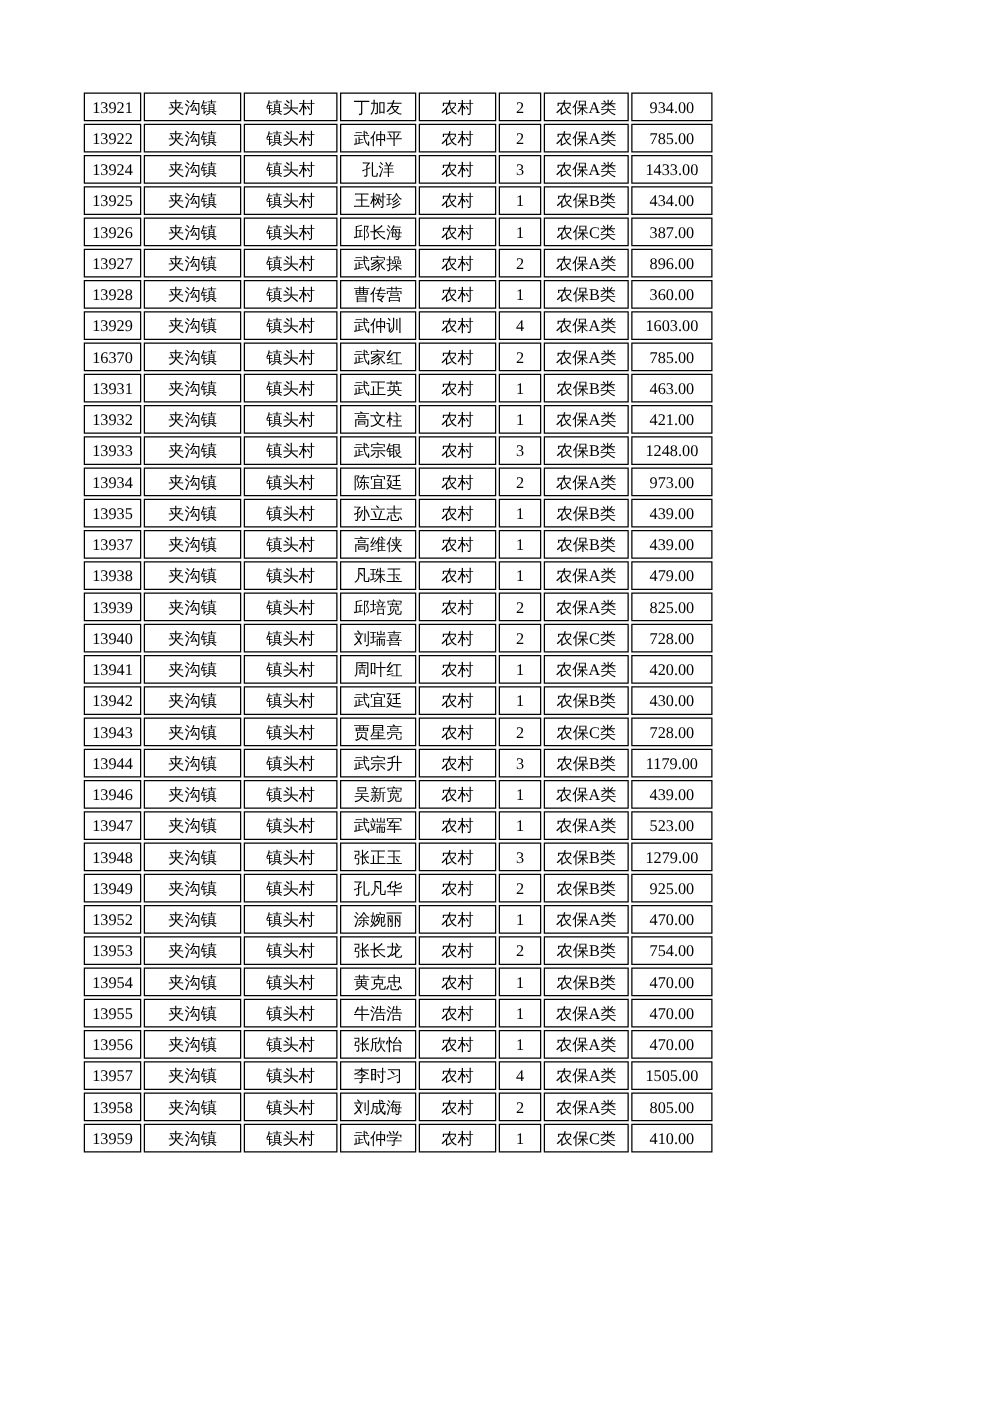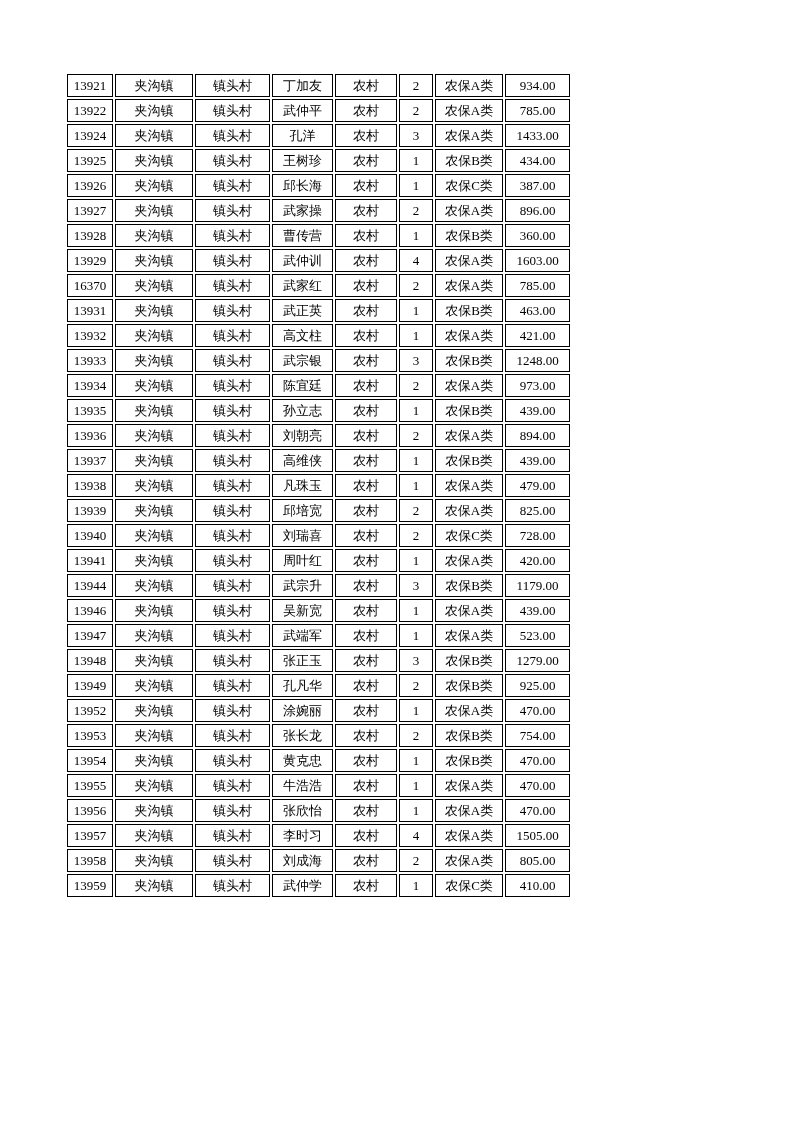"13936" tr { html: <tr> <td>13936</td> <td>夹沟镇</td> <td>镇头村</td> <td>刘朝亮</td> <td>农村</td> <td>2</td> <td>农保A类</td> <td>894.00</td> </tr> -> none }
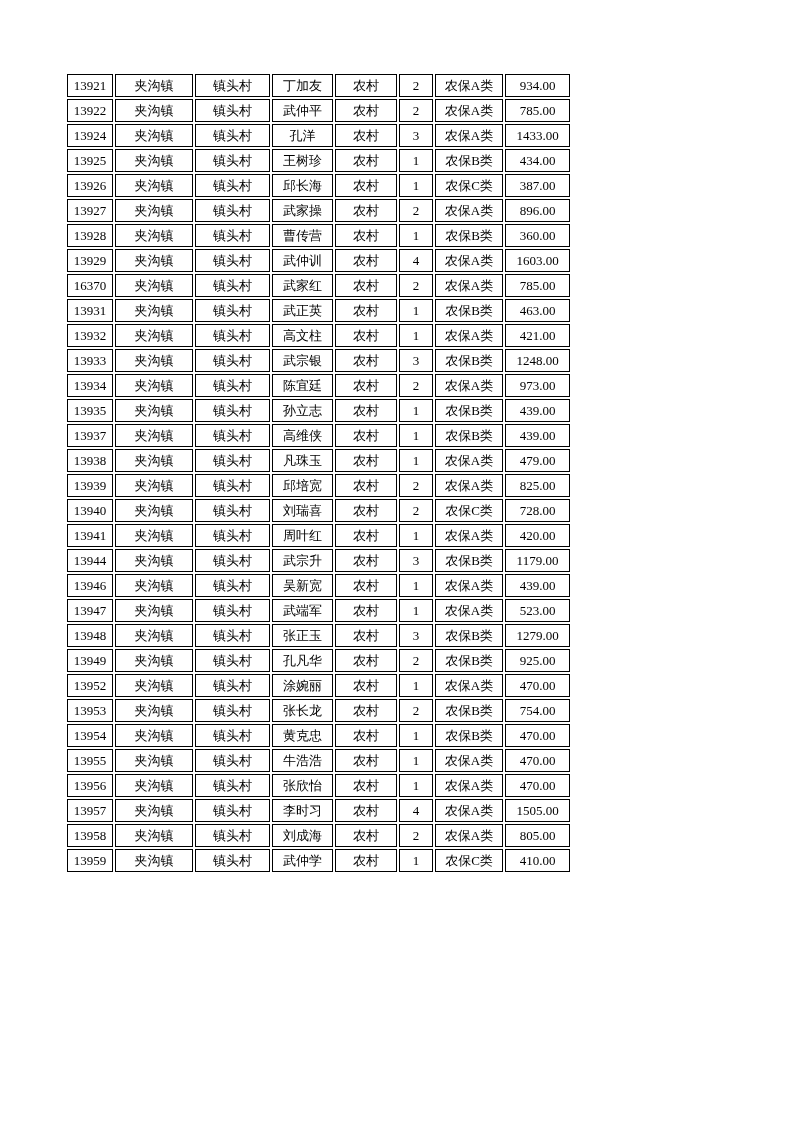"13942" tr { html: none -> <tr> <td>13942</td> <td>夹沟镇</td> <td>镇头村</td> <td>武宜廷</td> <td>农村</td> <td>1</td> <td>农保B类</td> <td>430.00</td> </tr> }
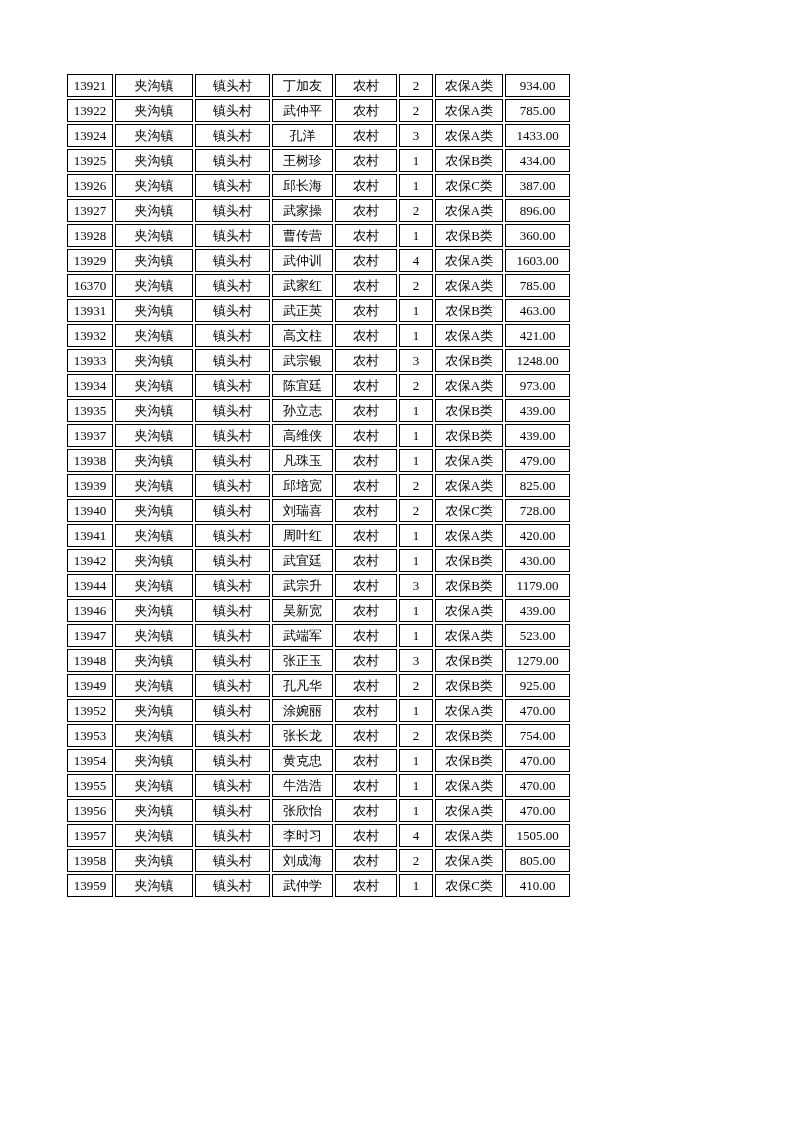"13943" tr { html: none -> <tr> <td>13943</td> <td>夹沟镇</td> <td>镇头村</td> <td>贾星亮</td> <td>农村</td> <td>2</td> <td>农保C类</td> <td>728.00</td> </tr> }
